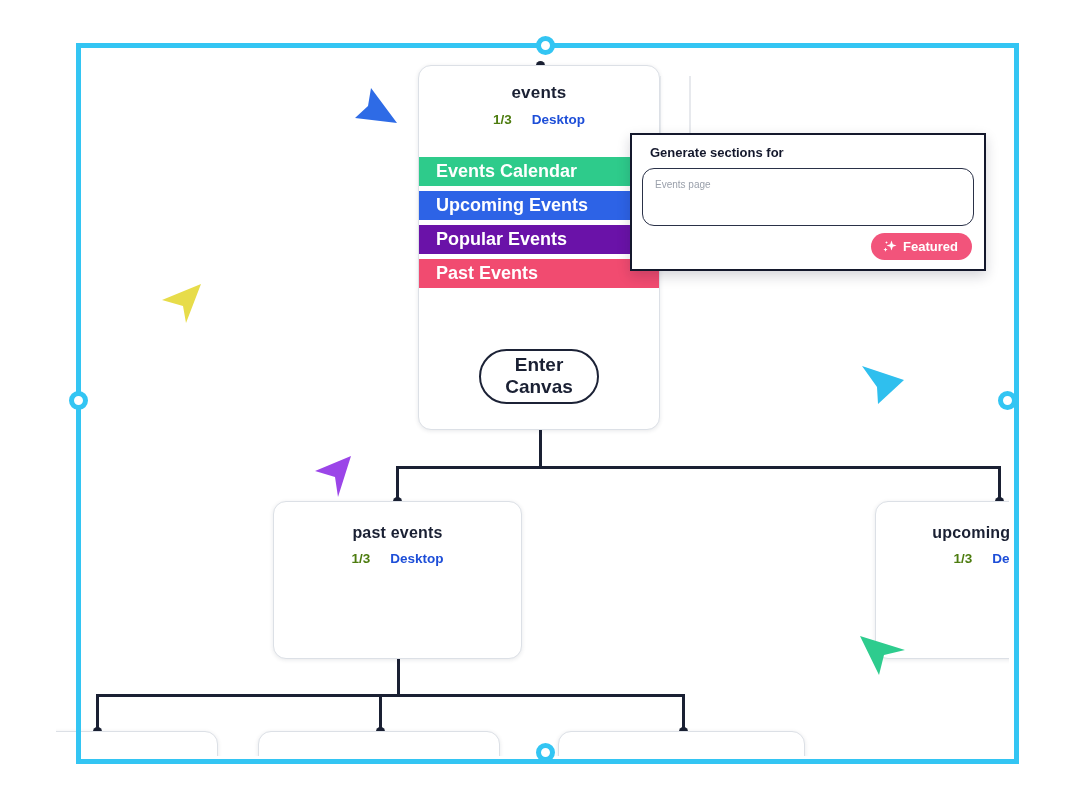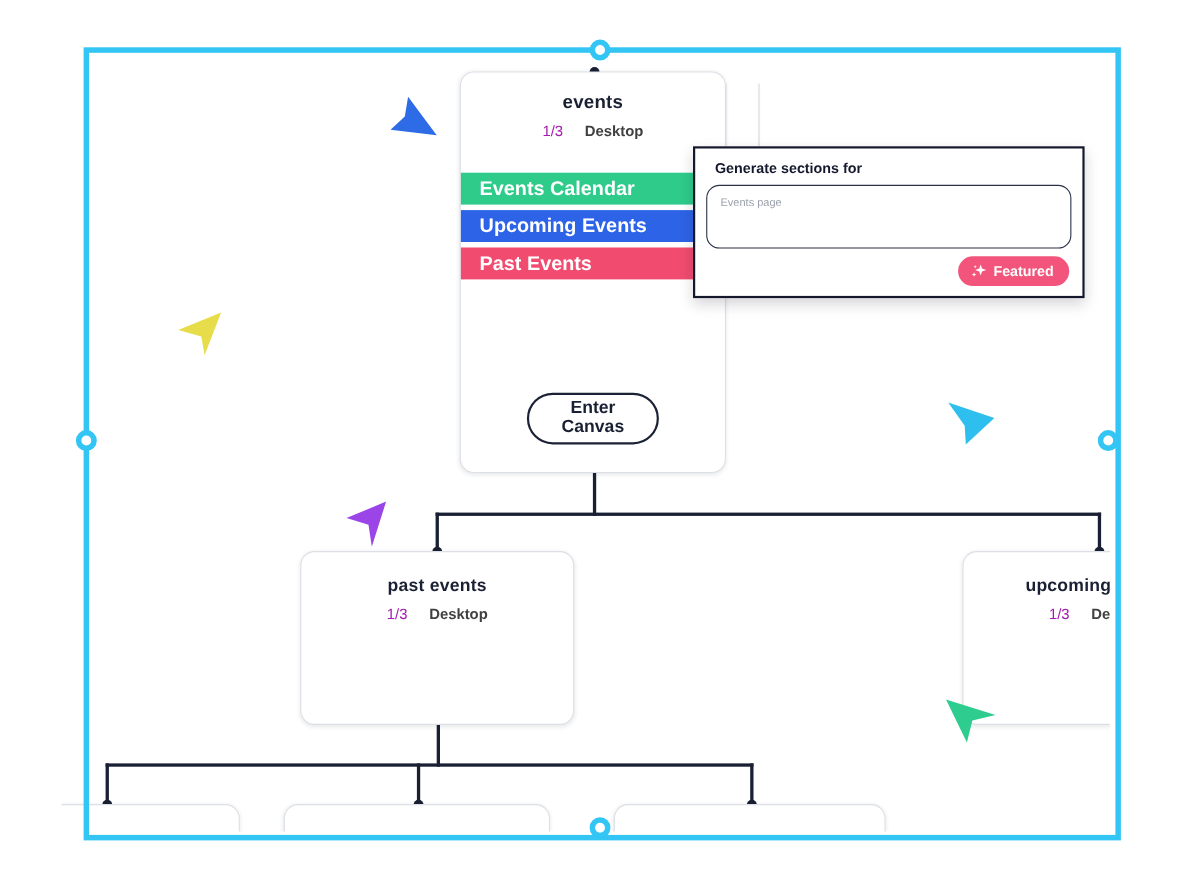"1/3" .meta .fraction { color: #a21caf -> #4d7c0f; font-weight: 400 -> 700 }
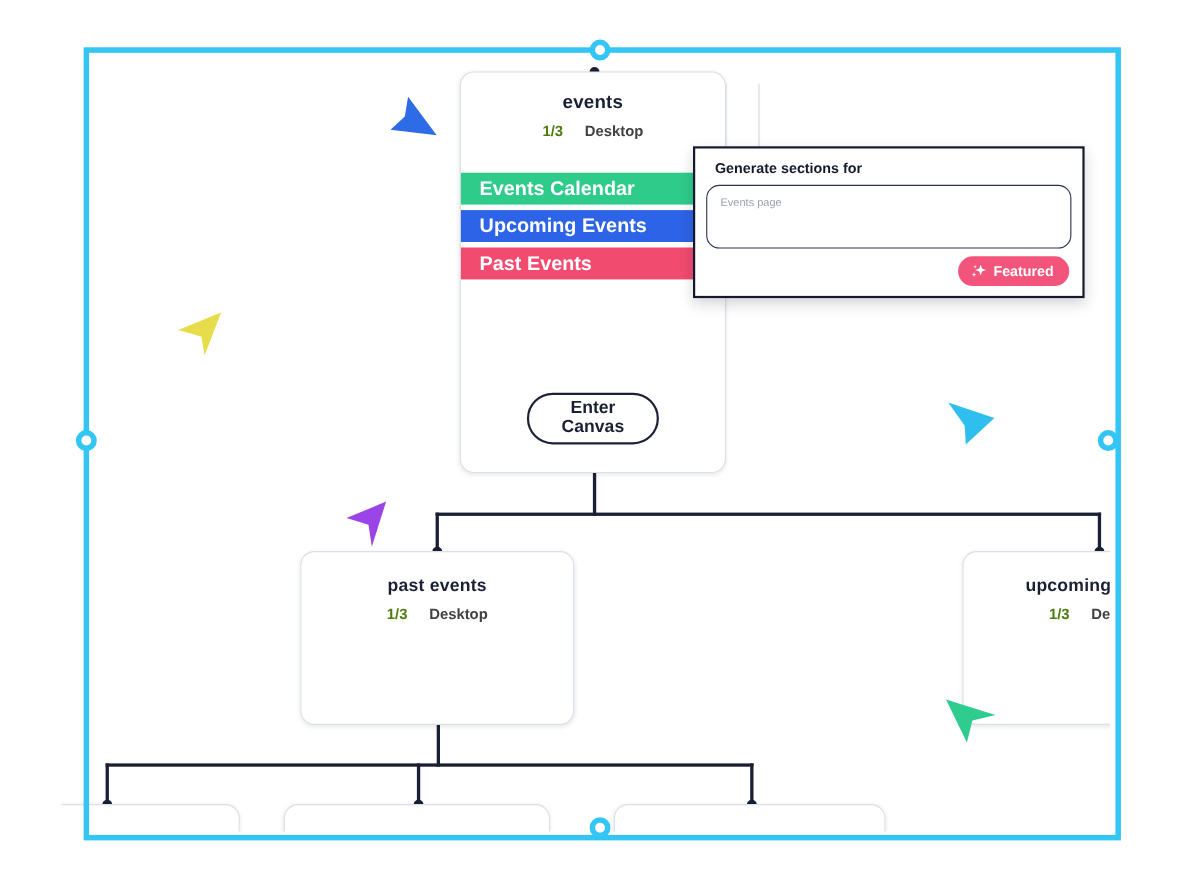"Desktop" .meta .device { color: #404040 -> #1d4ed8 }
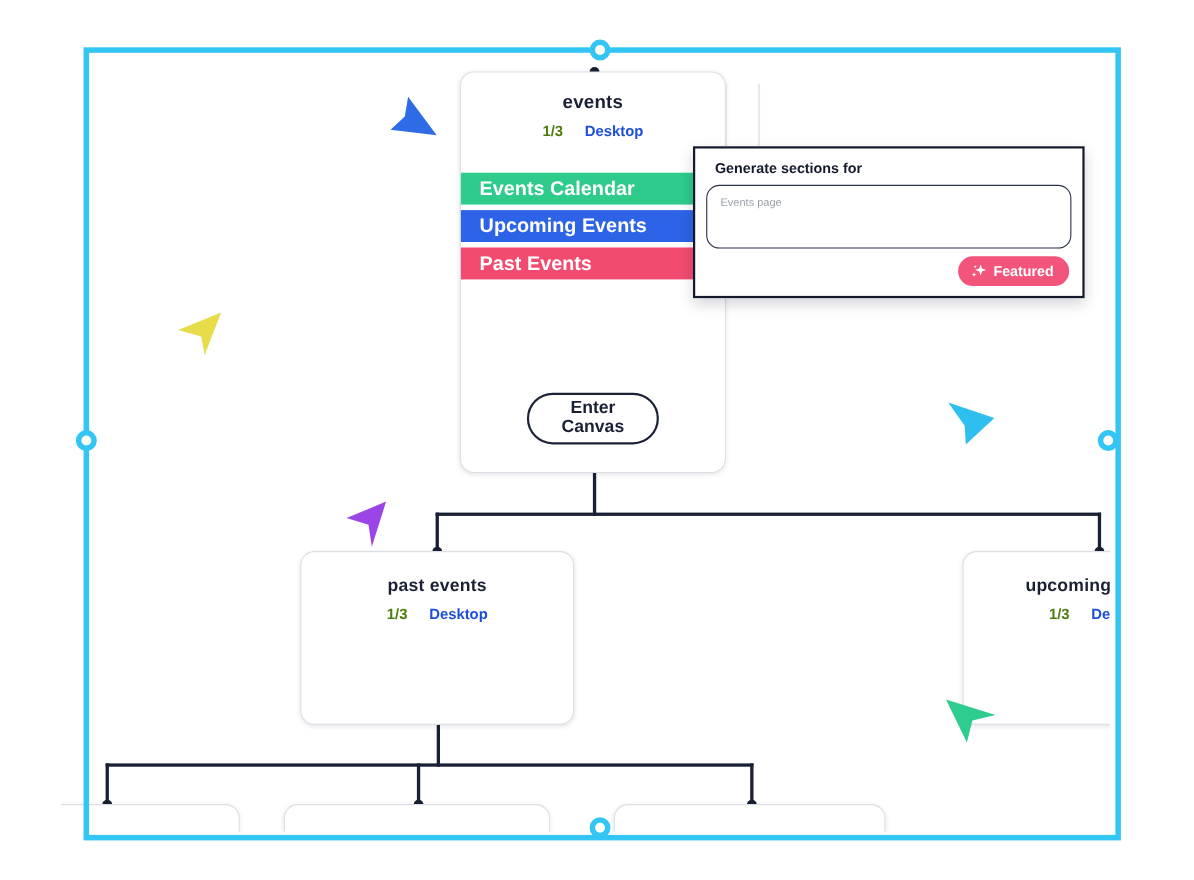"Popular Events" div.bar { html: none -> <div>Popular Events</div> }
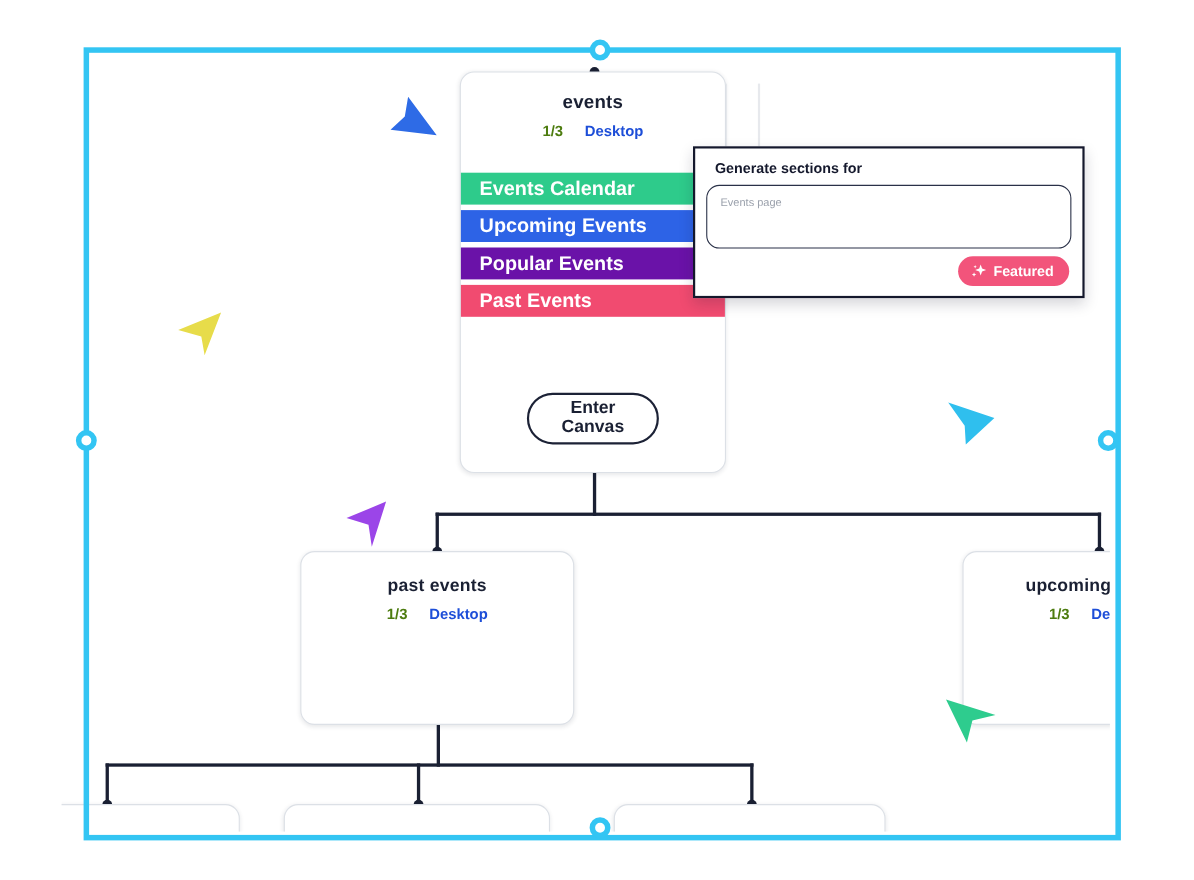"Enter Canvas" .enter-canvas { font-size: 16px -> 19px }
